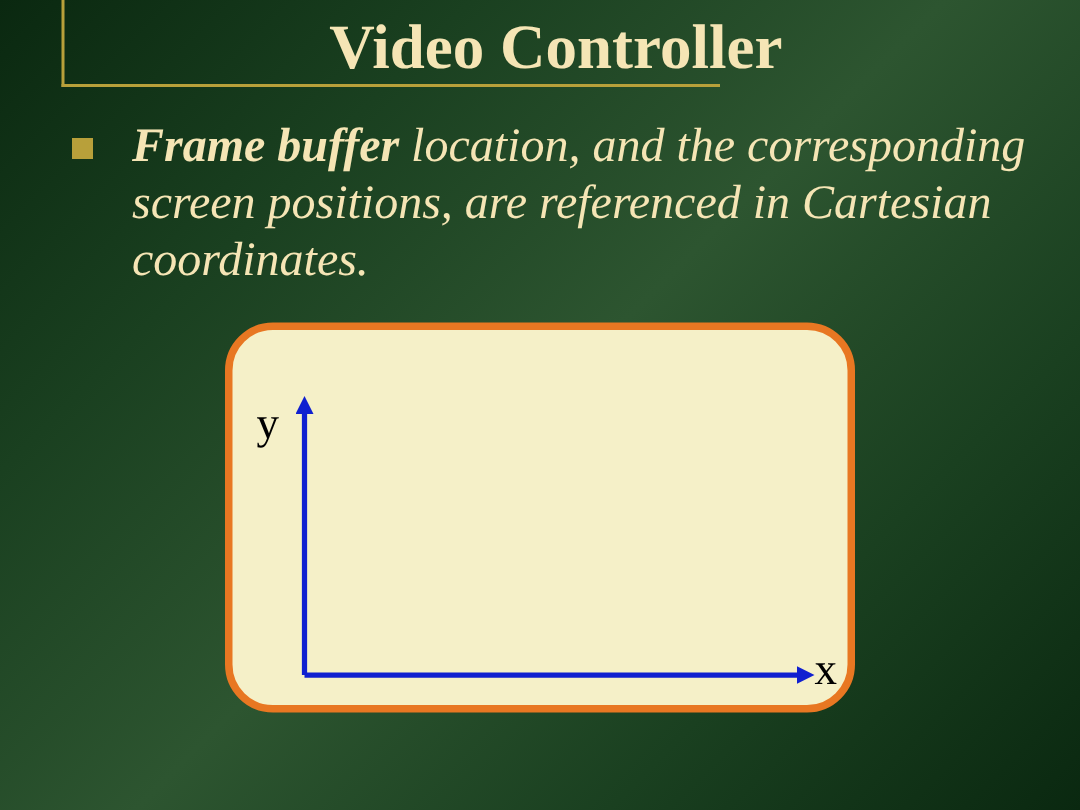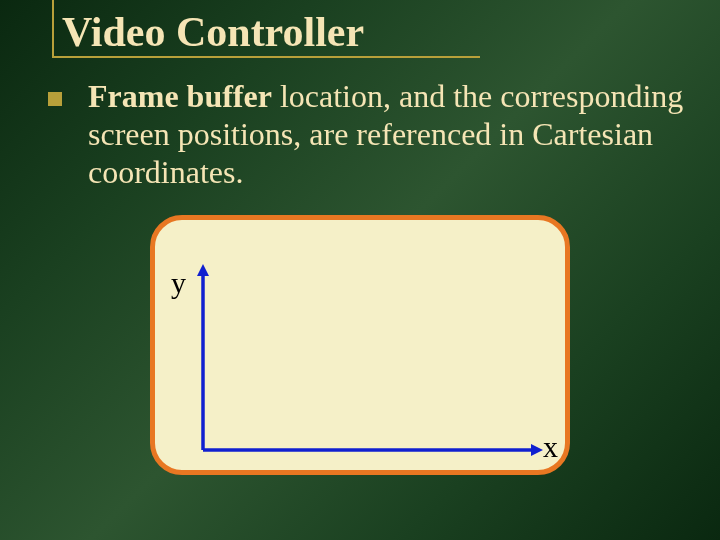"Video Controller" .title-wrap { left: 52px -> 41px; padding-left: none -> 20px; text-align: left -> center }
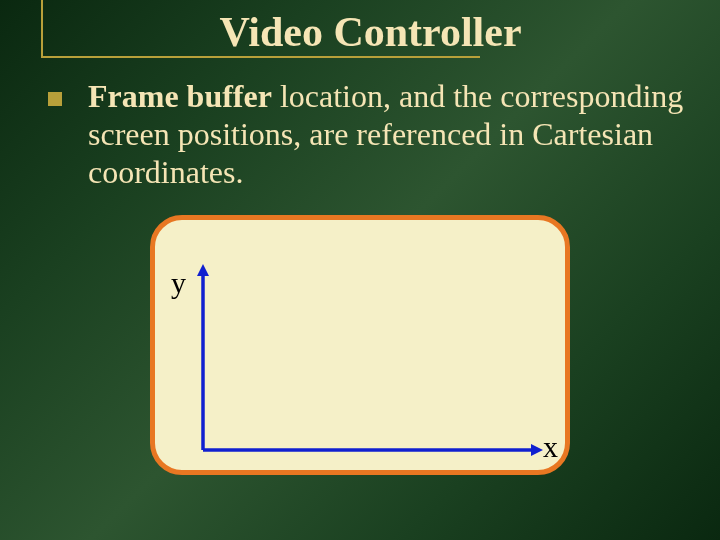"Frame buffer location, and the" .content { font-style: none -> italic }
